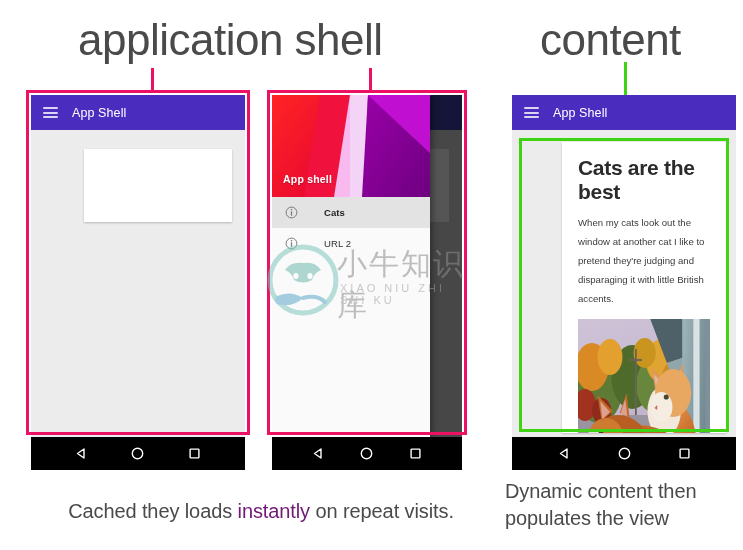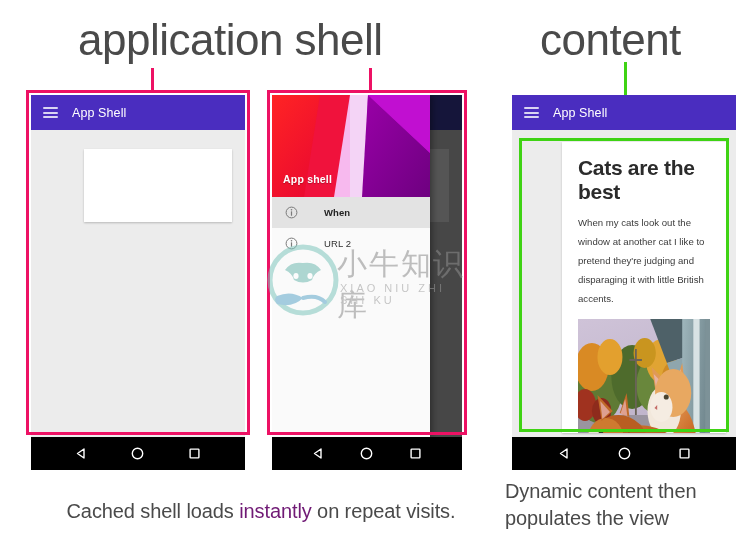"When" span.drawer-item-label { text: When -> Cats }
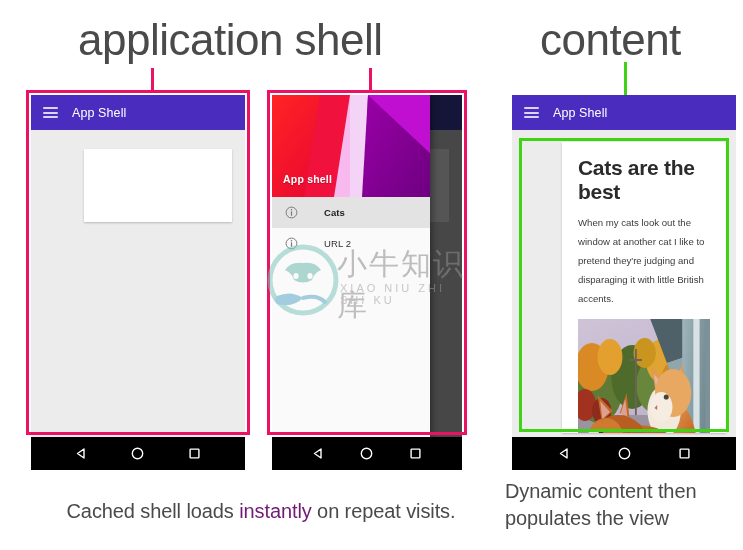"Cached shell loads" span { text: shell -> they }
